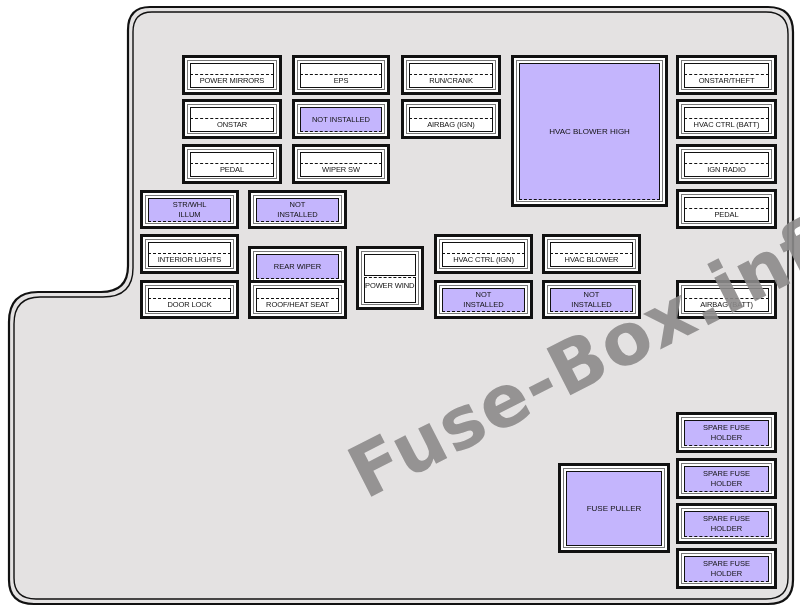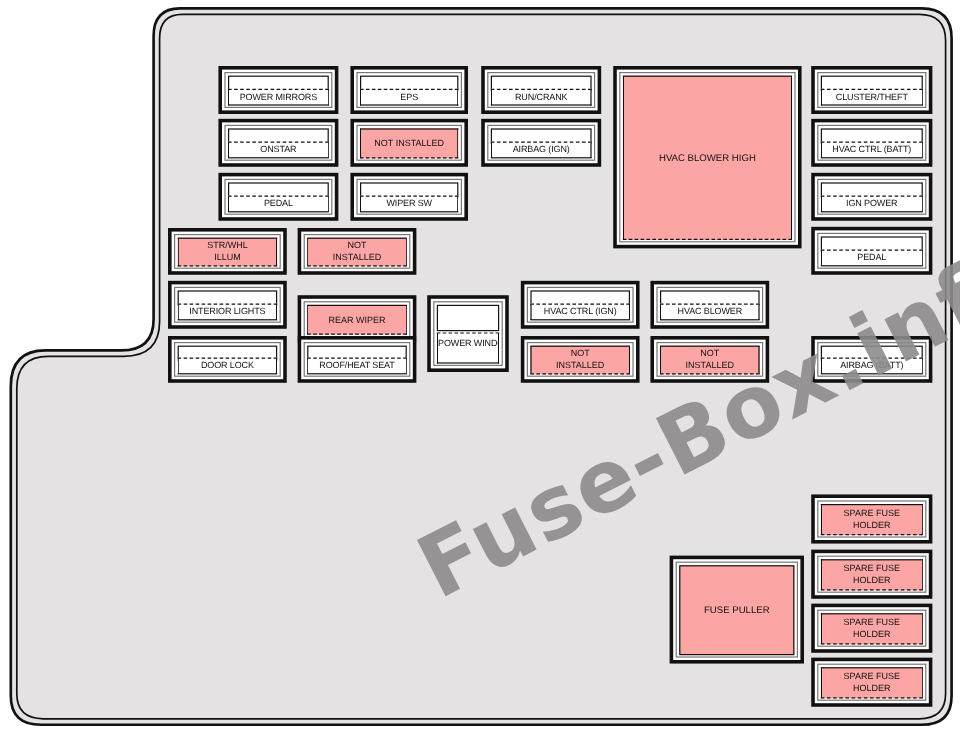"CLUSTER/THEFT" div.lbl { text: CLUSTER/THEFT -> ONSTAR/THEFT }
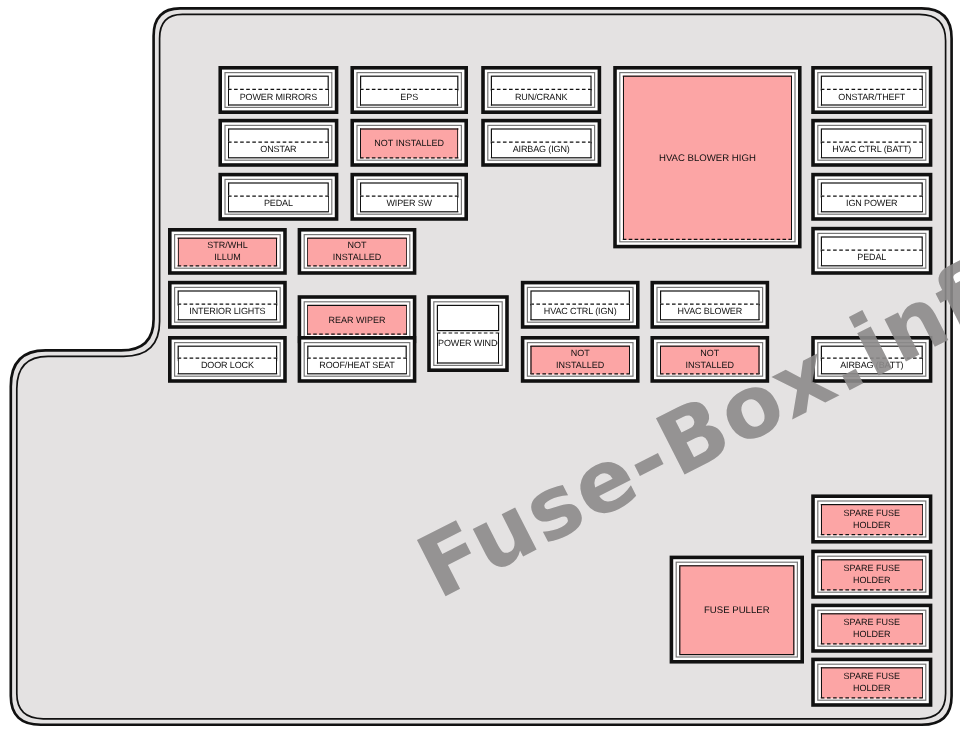"NOT INSTALLED" .fuse.single .inner { background: #fca5a5 -> #c4b5fd }
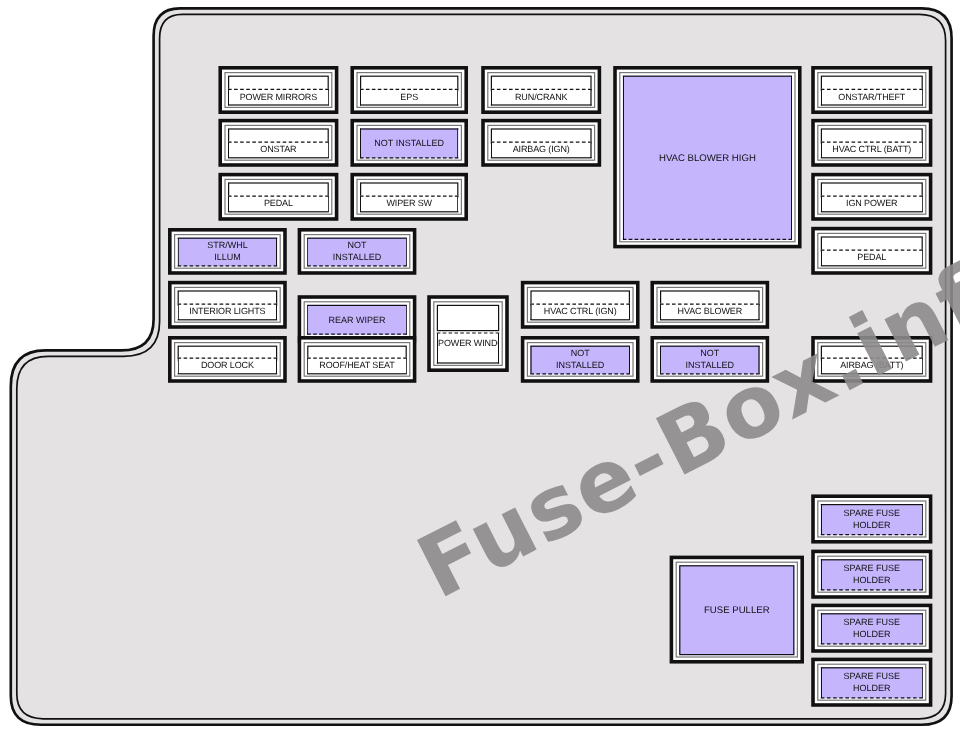"IGN POWER" div.lbl { text: POWER -> RADIO }
